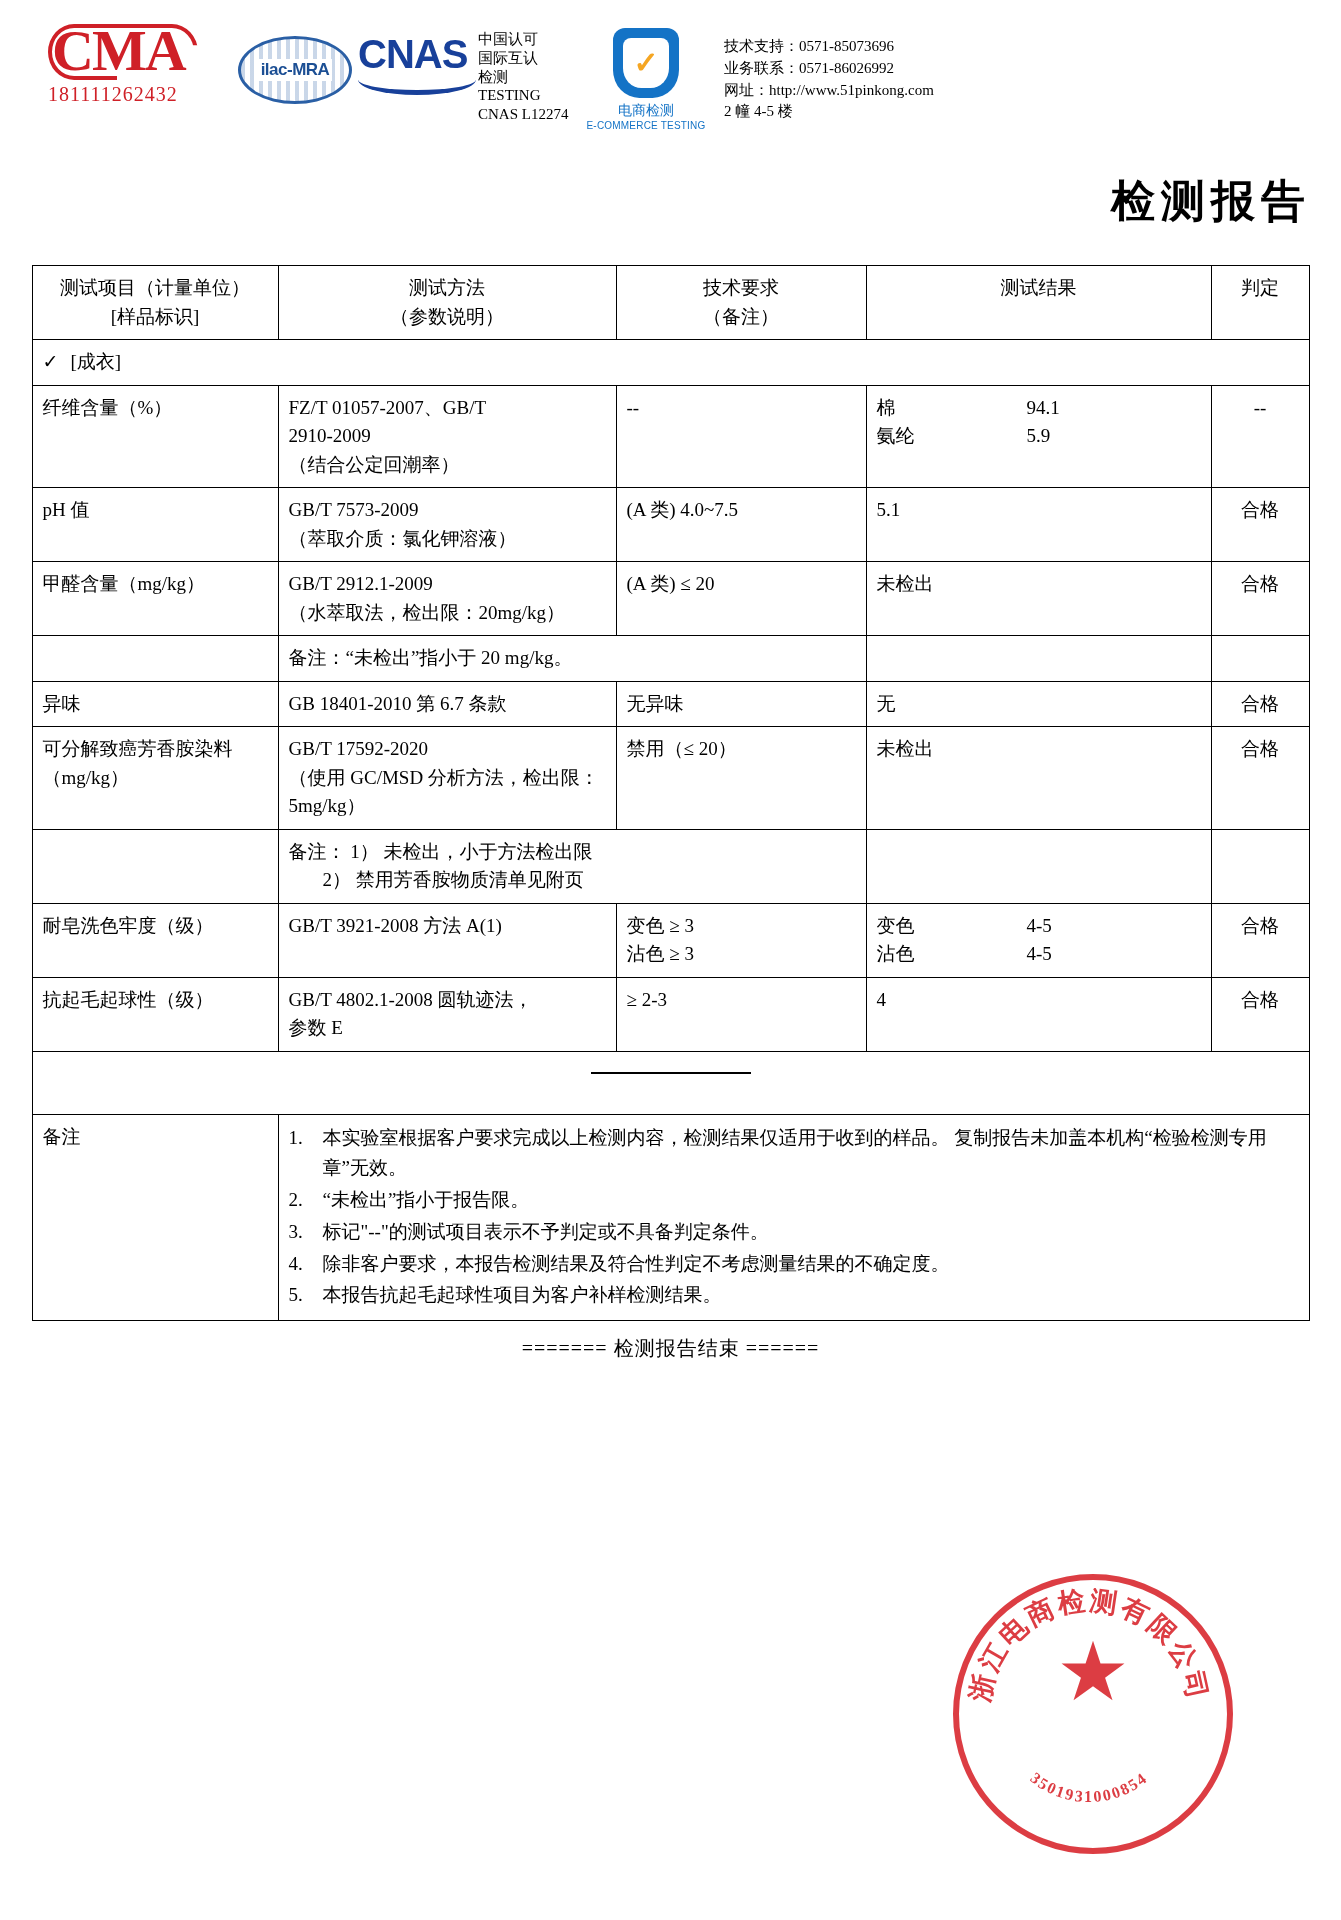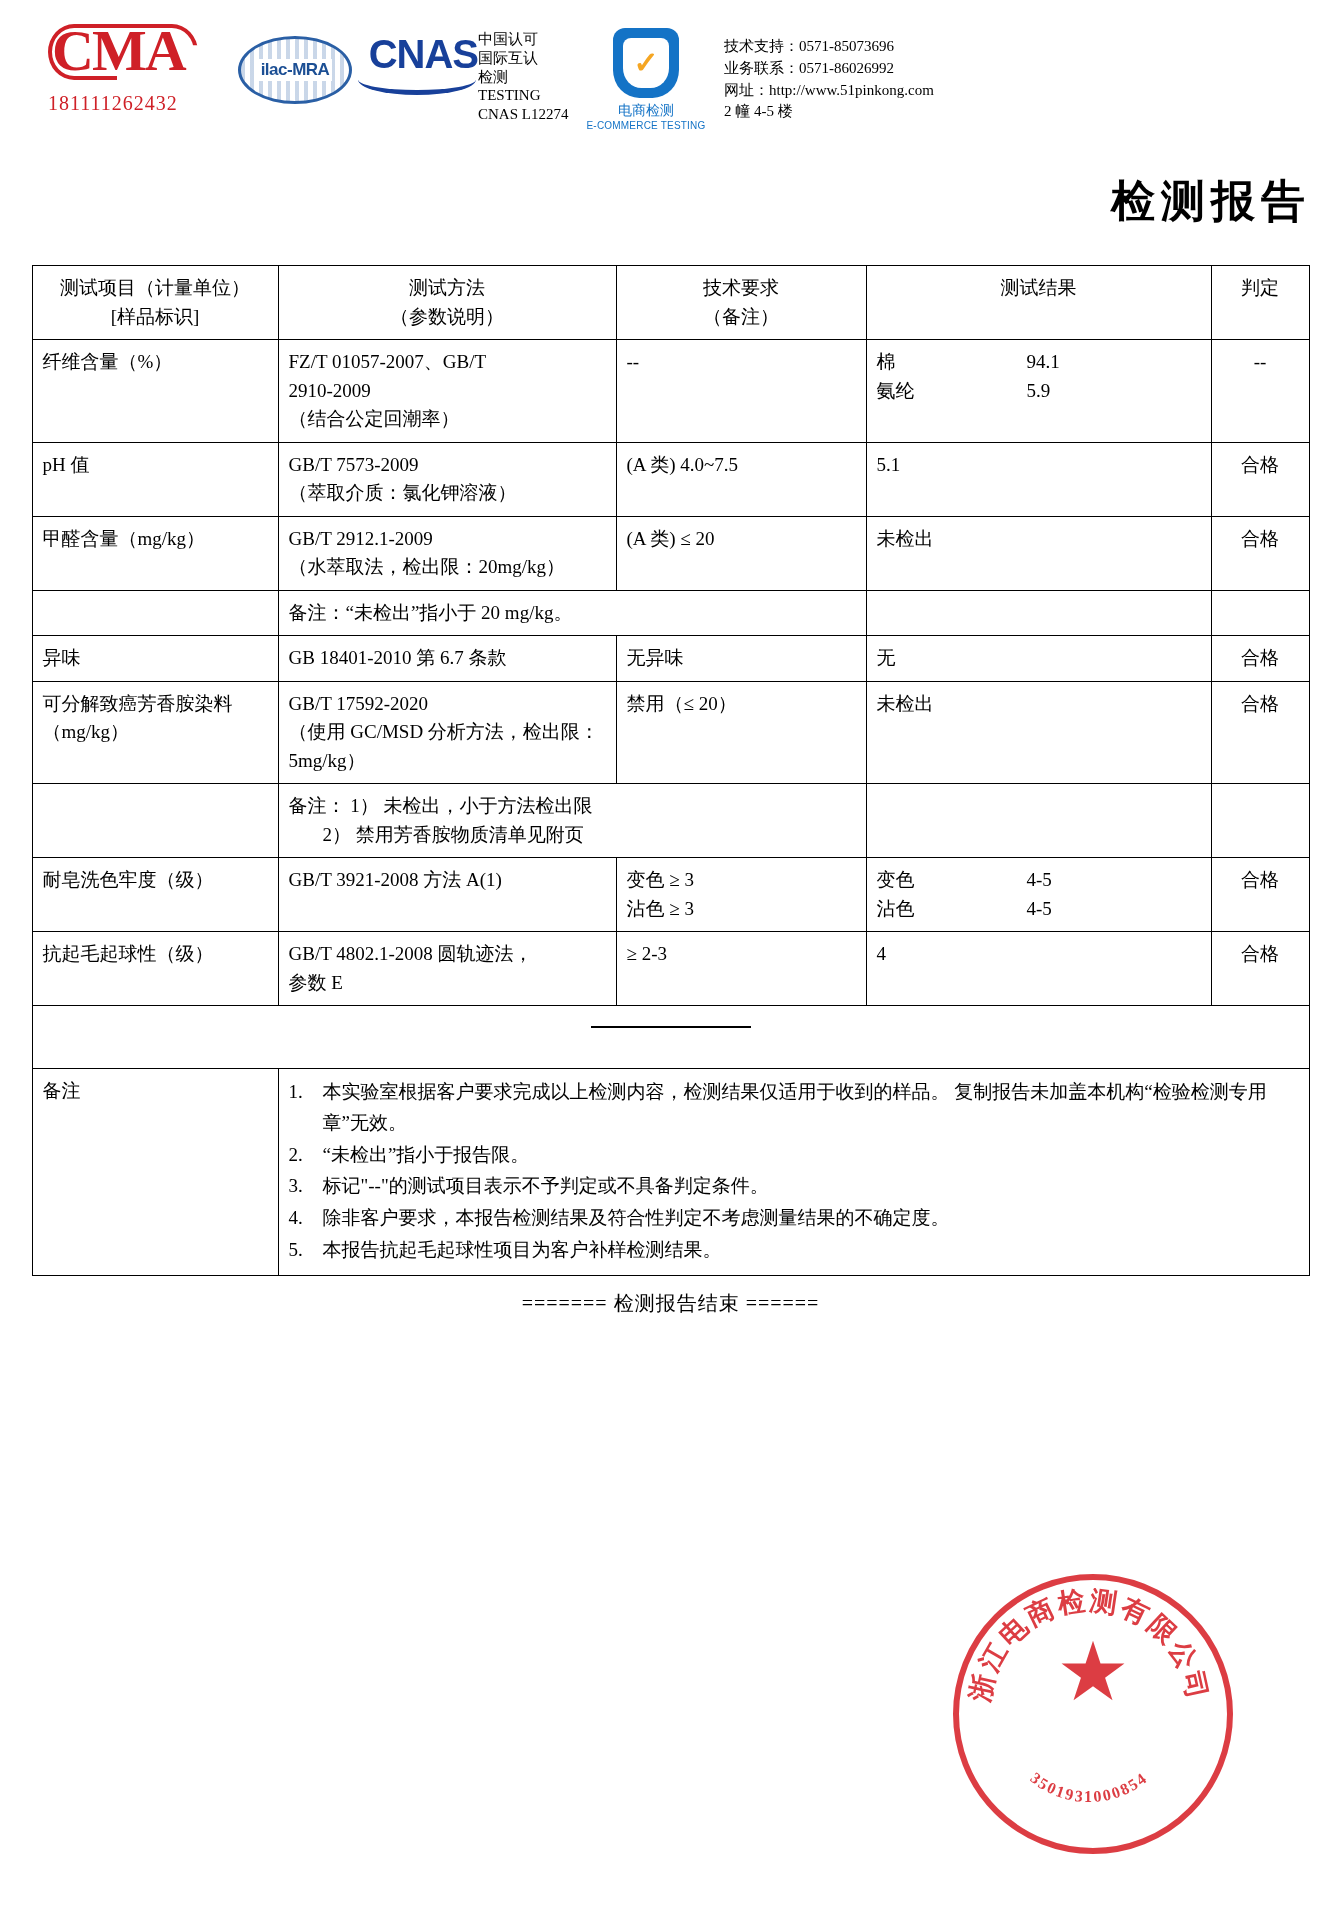"CNAS" .cnas-block { text-align: right -> left }
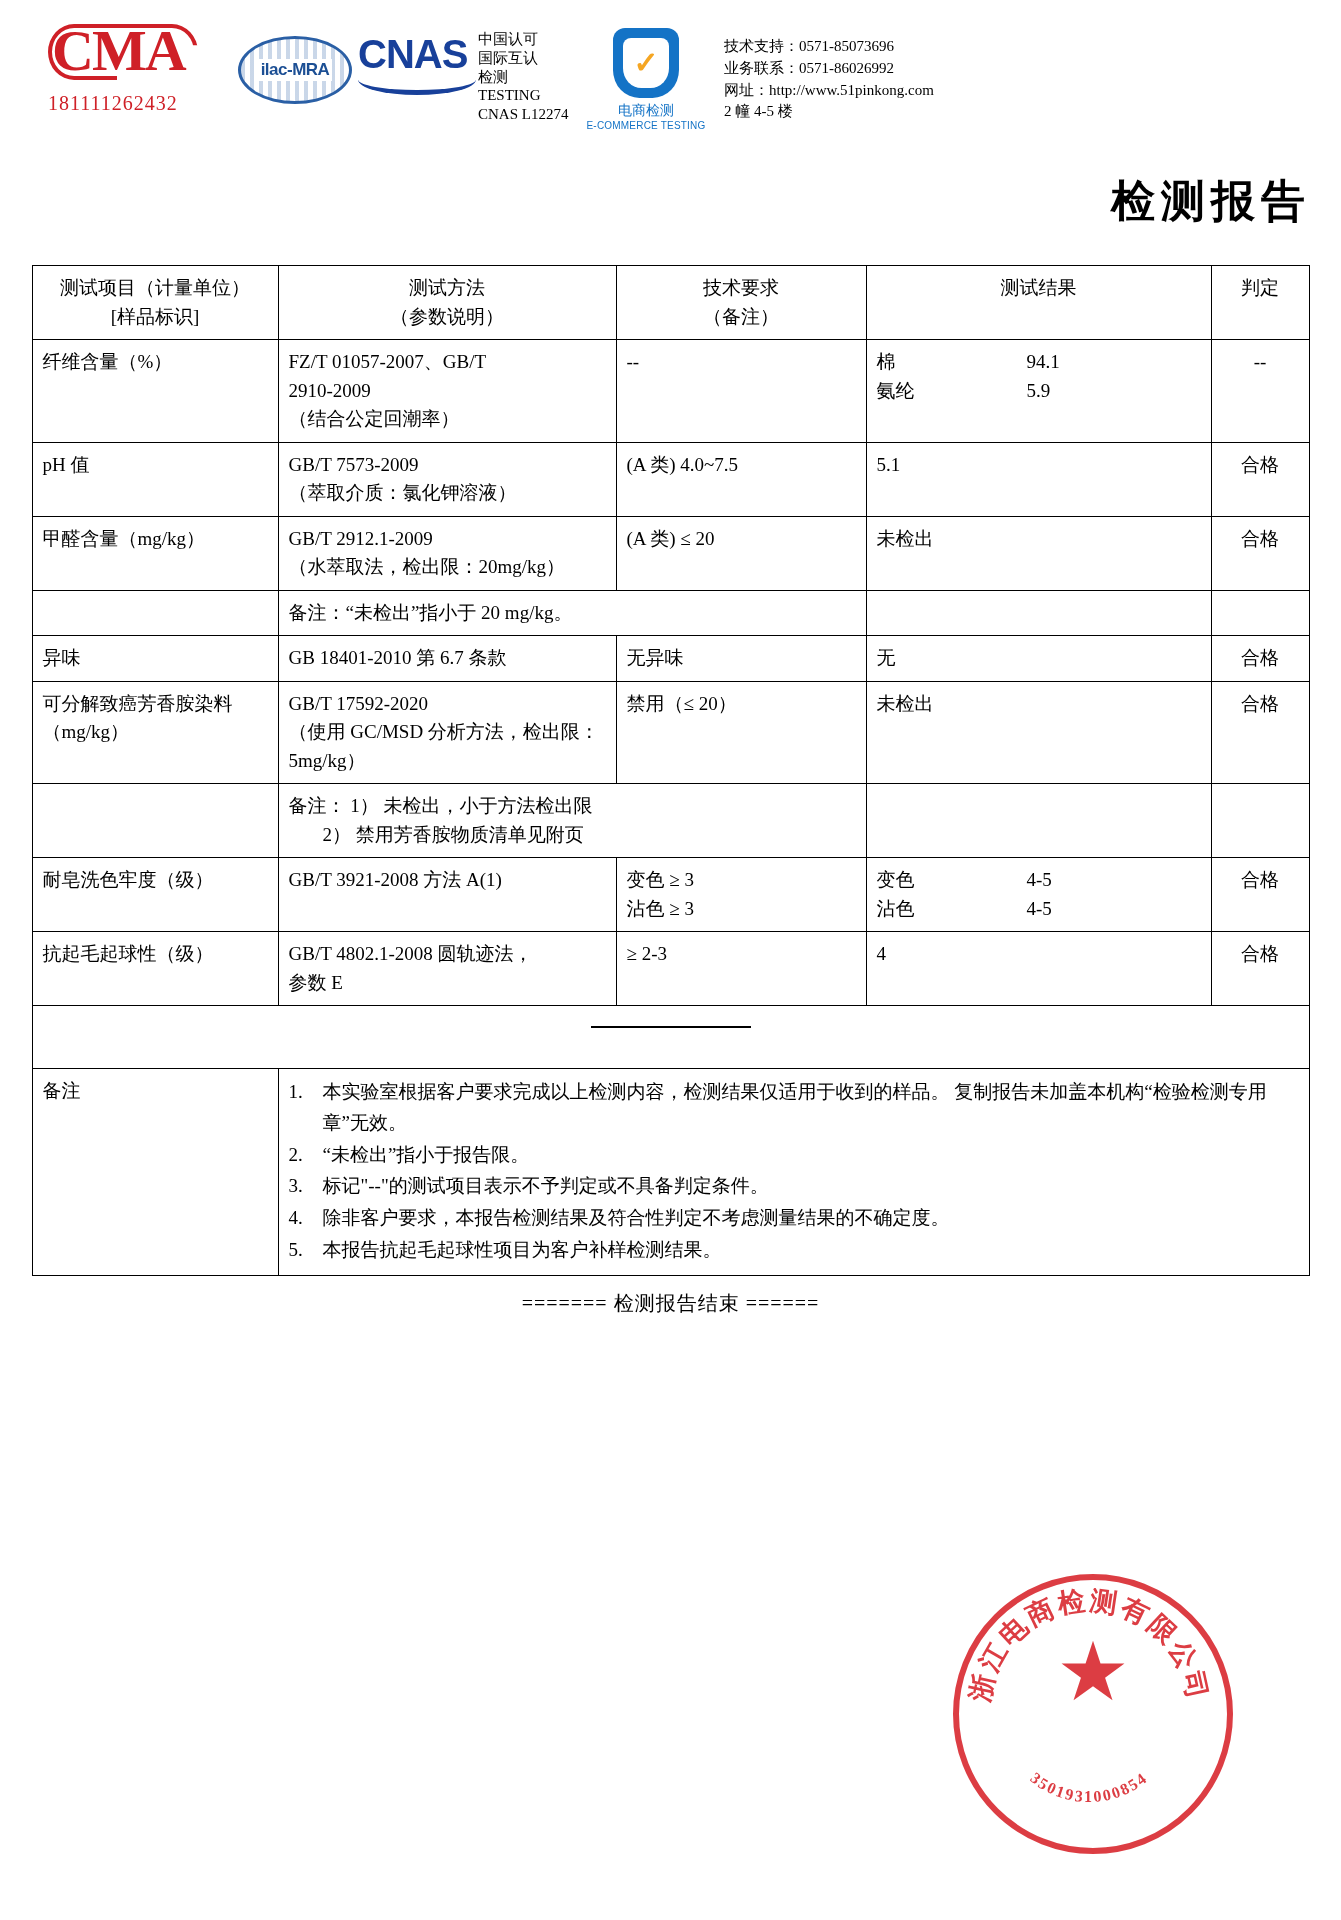"181111262432" .cma-number { margin-top: 10px -> 1px }
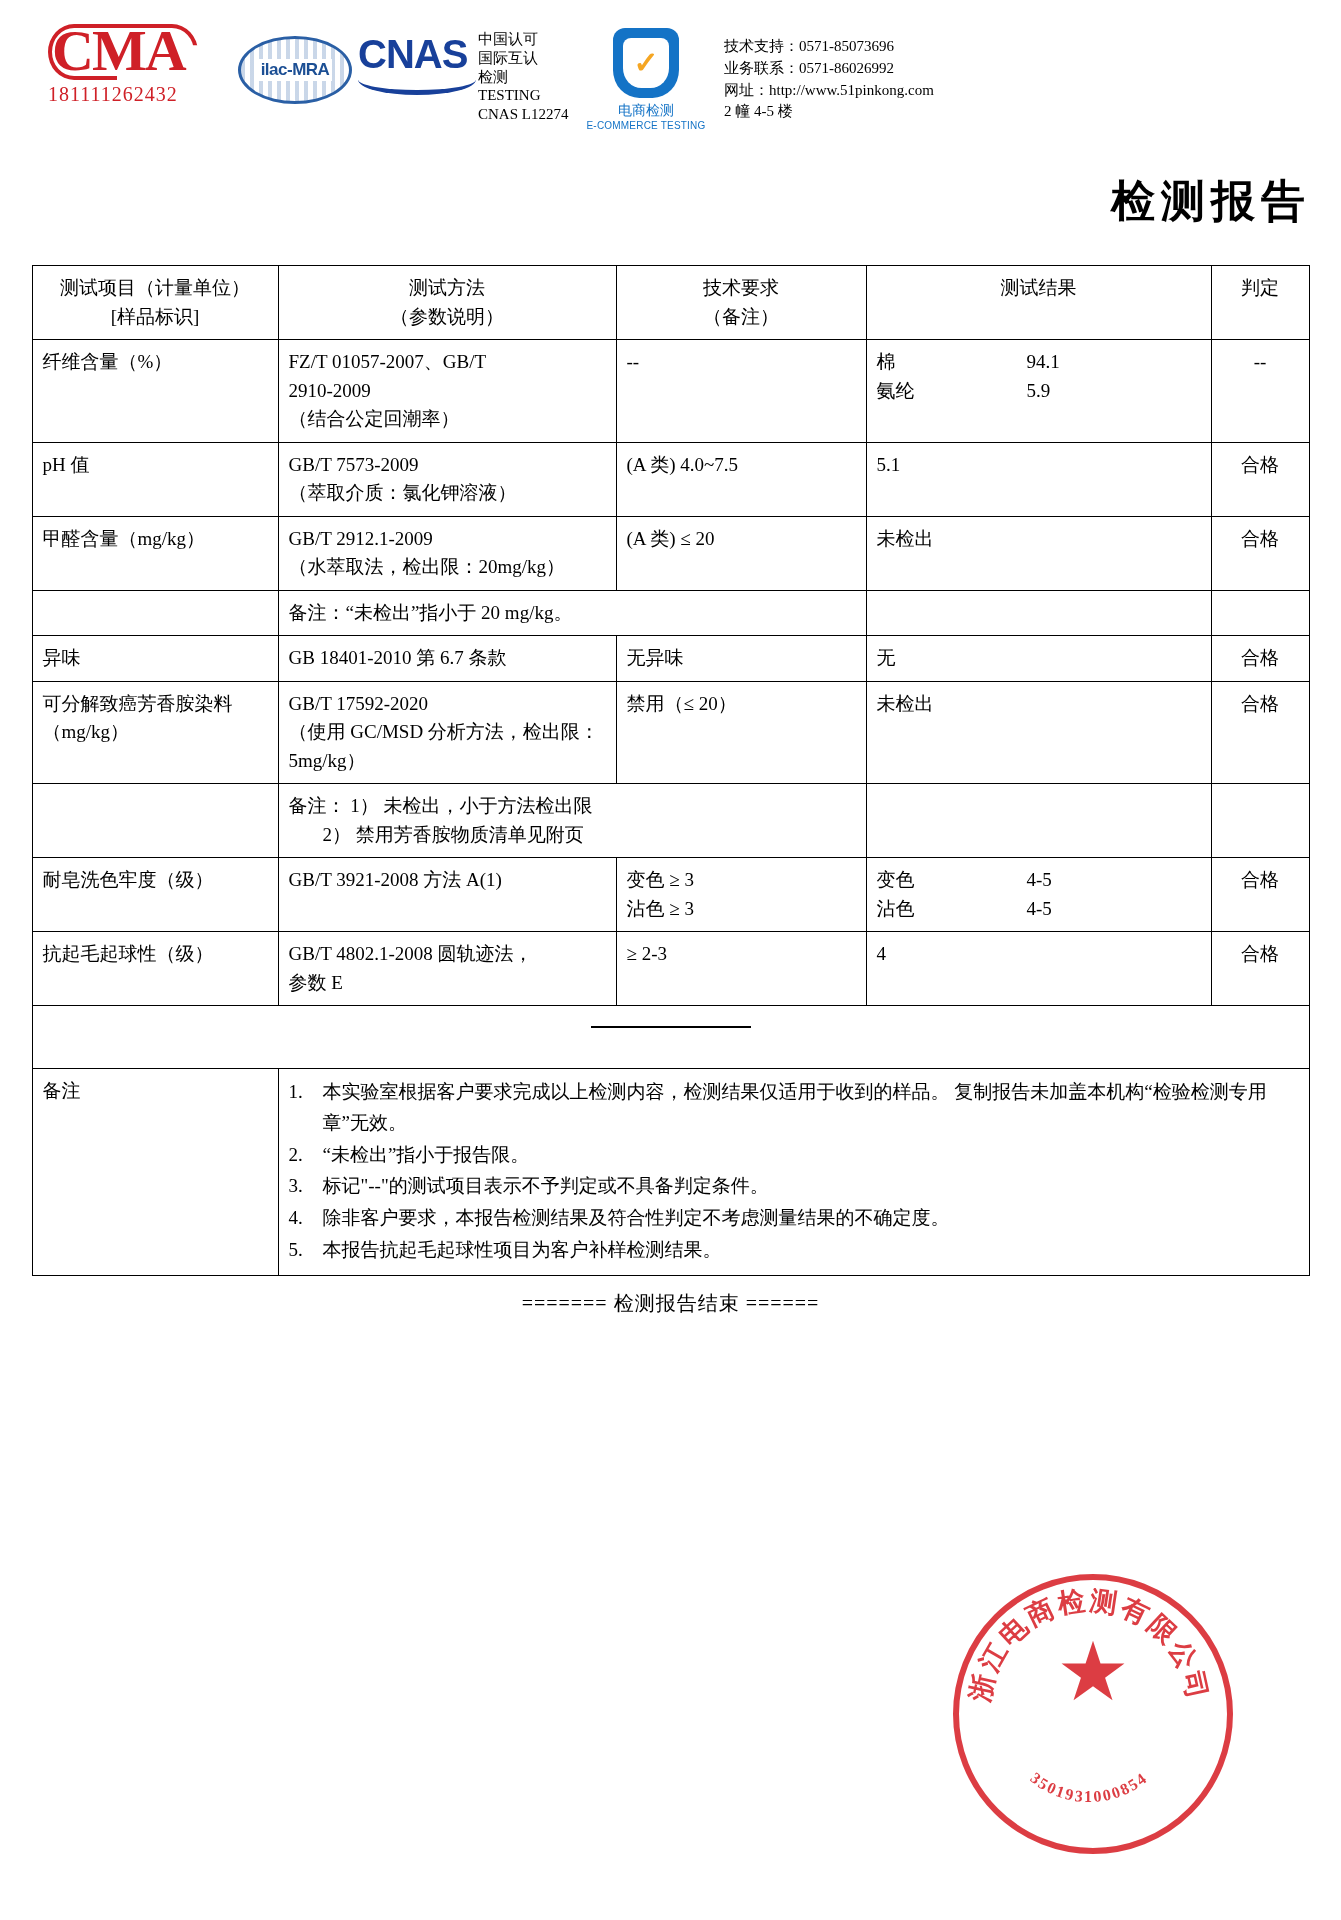"✓ [成衣]" tr.section-row { html: none -> <tr> <td> <span>✓</span><span>[成衣]</span> </td> </tr> }
